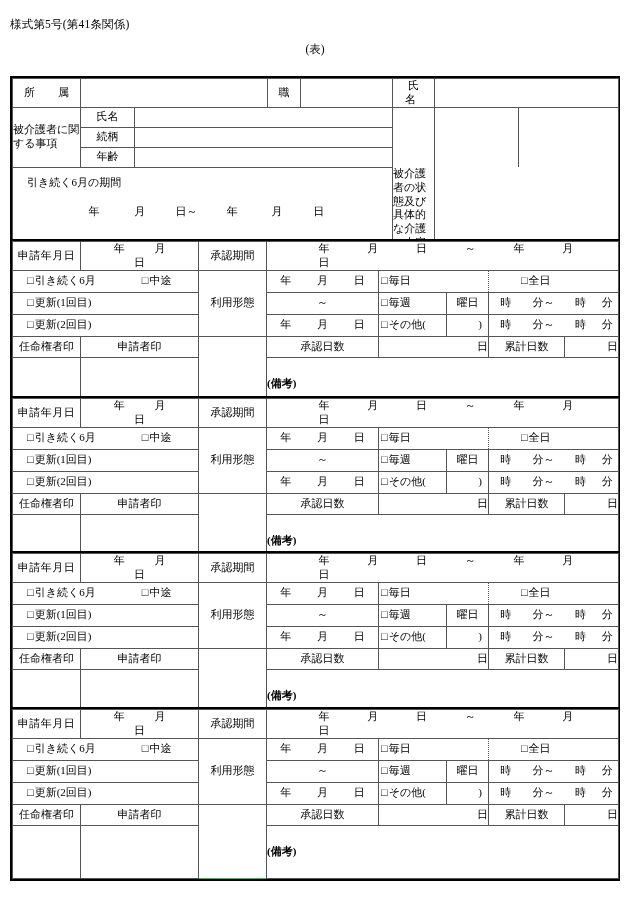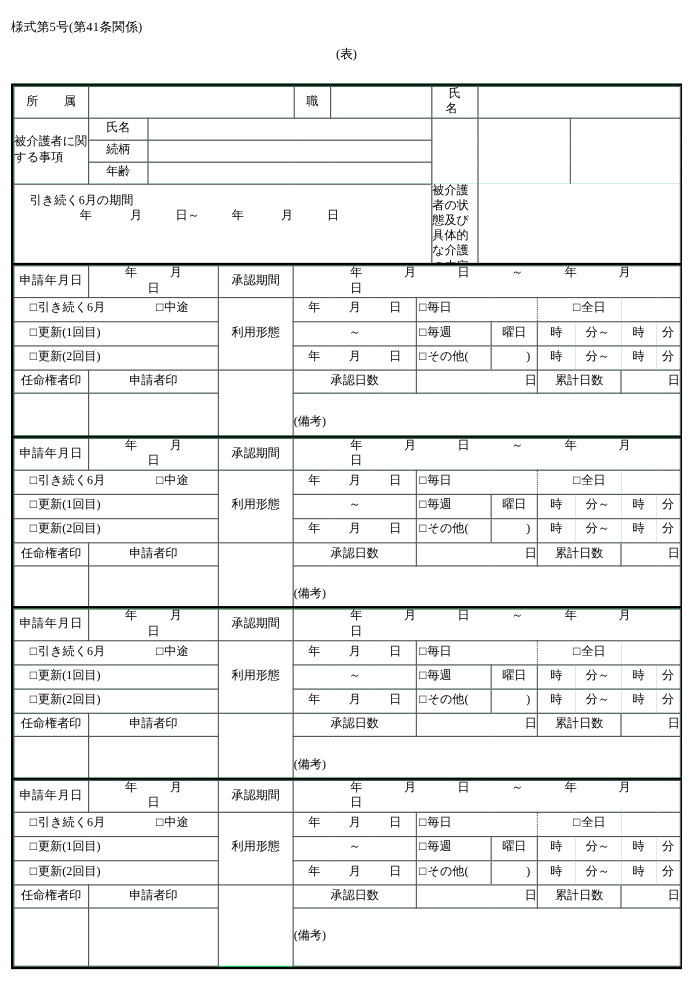"年 月 日～ 年 月" div.period-row { margin-top: 1px -> 16px; padding-left: 44px -> 60px }
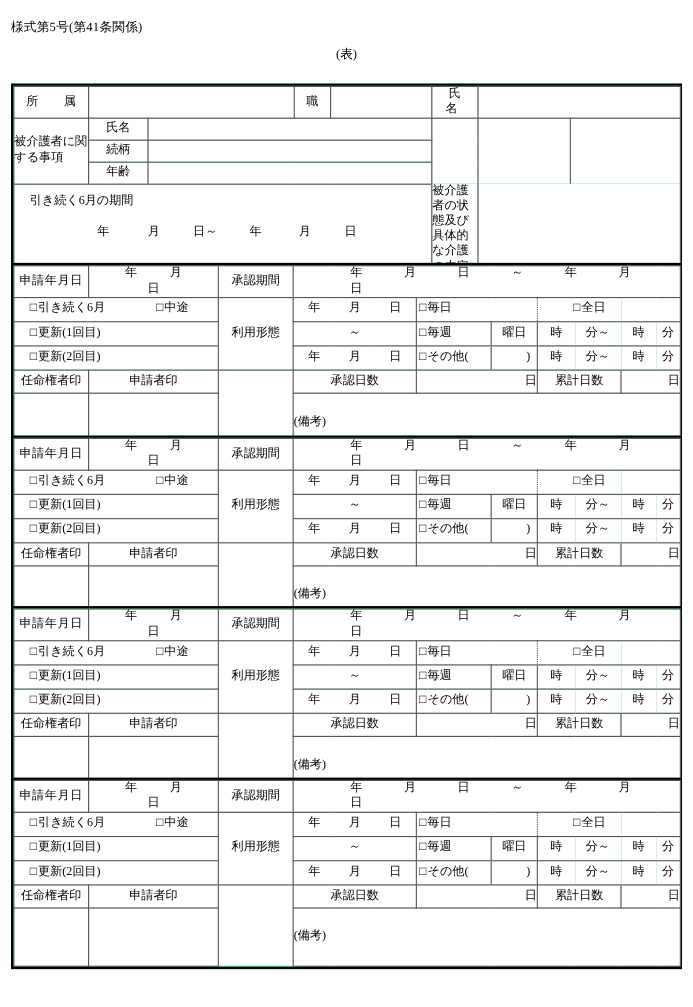"(備考)" .h52 { font-weight: none -> bold }
